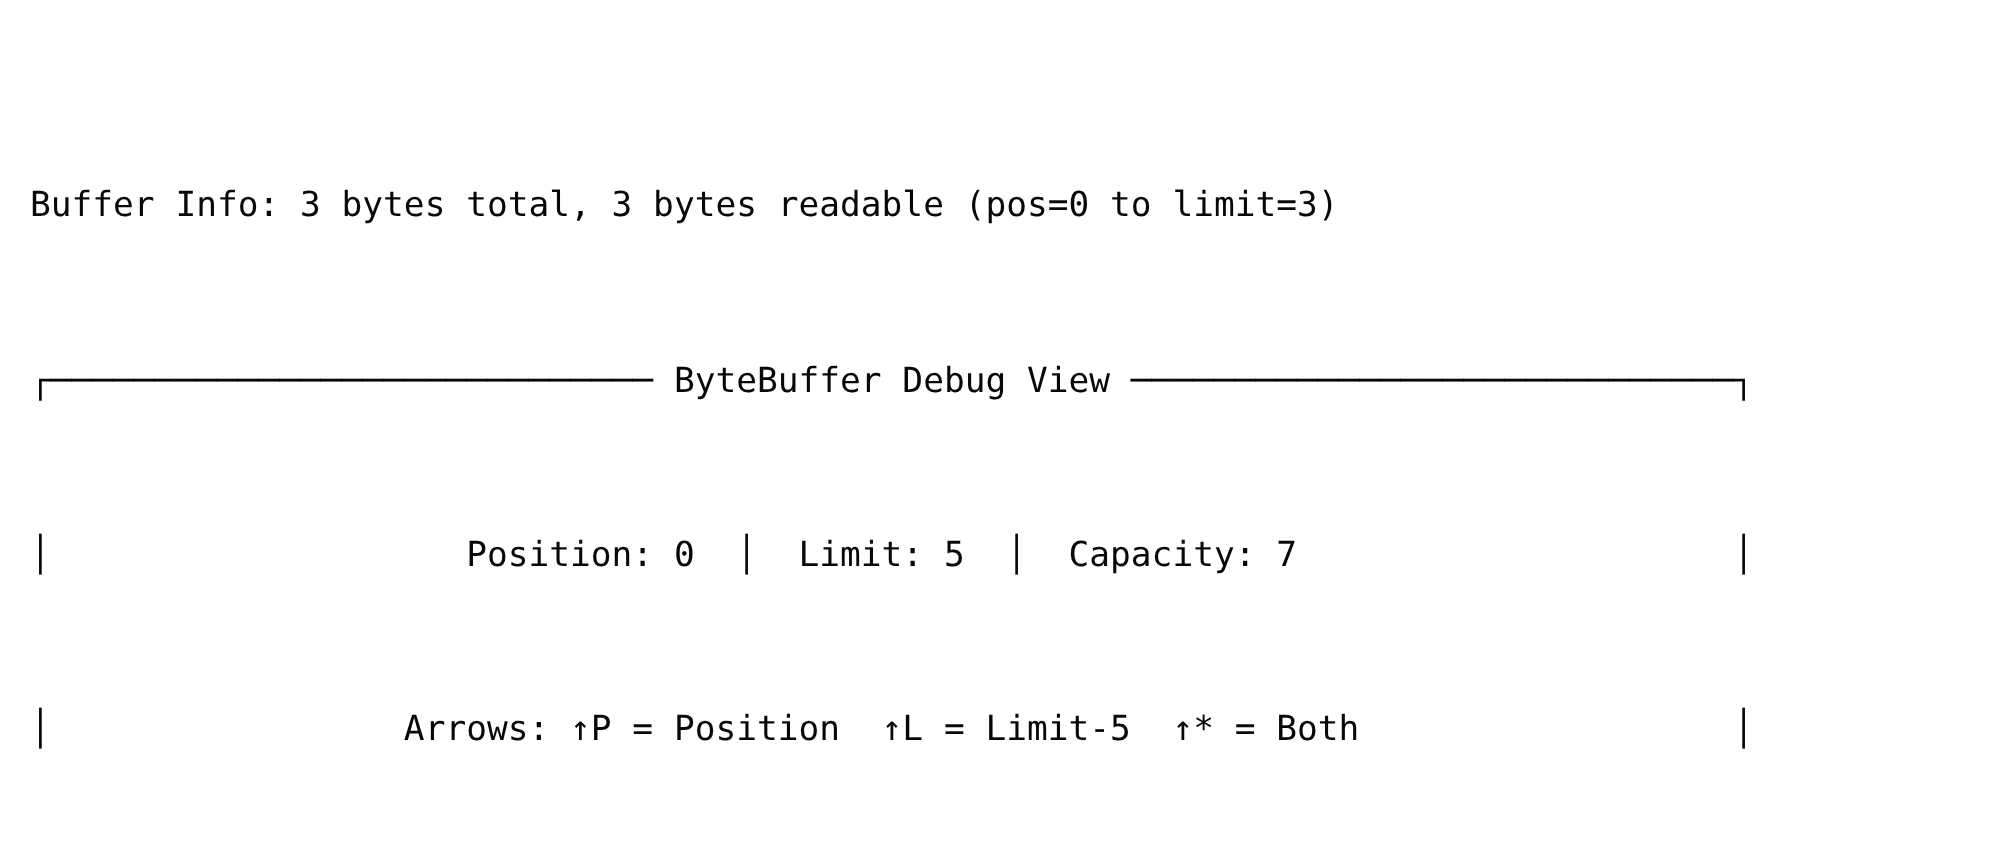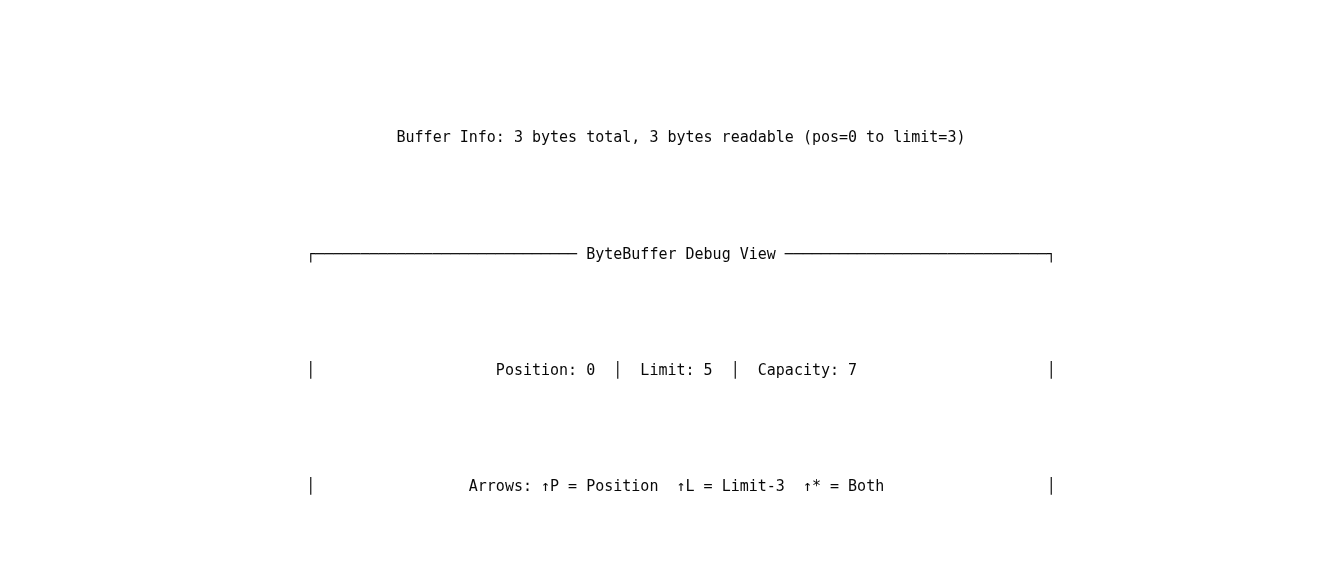"Buffer Info: 3 bytes total," .console { font-size: 15px -> 23px; text-align: center -> none }
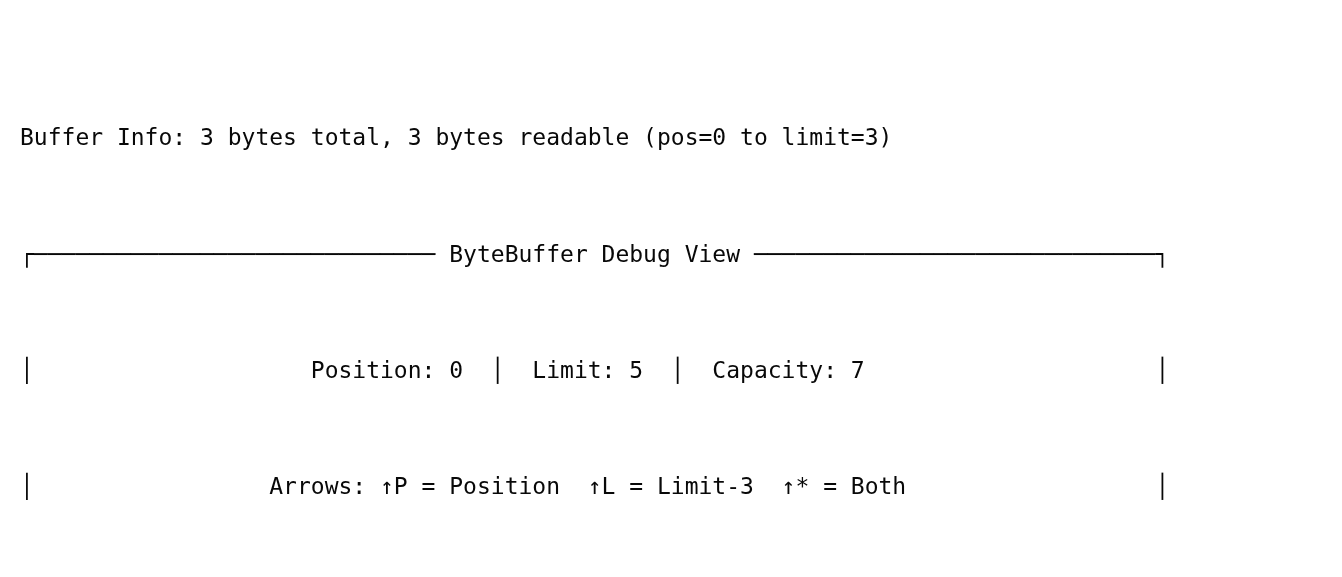"│ Arrows: ↑P = Position" pre.line { text: Limit-3 -> Limit-5 }
